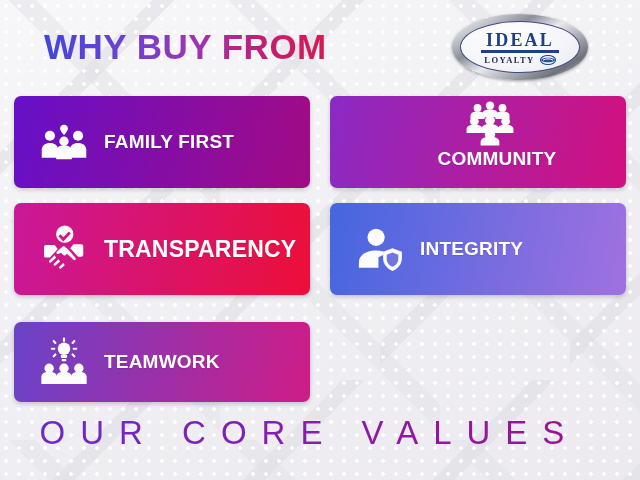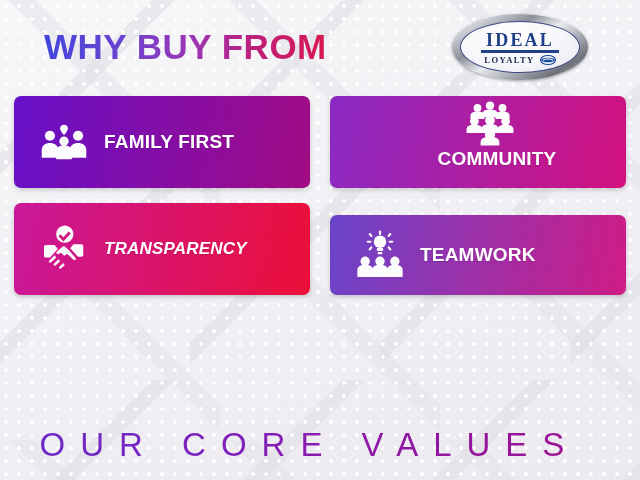"TRANSPARENCY" .card-label.sm { font-size: 17px -> 23px; font-style: italic -> none }
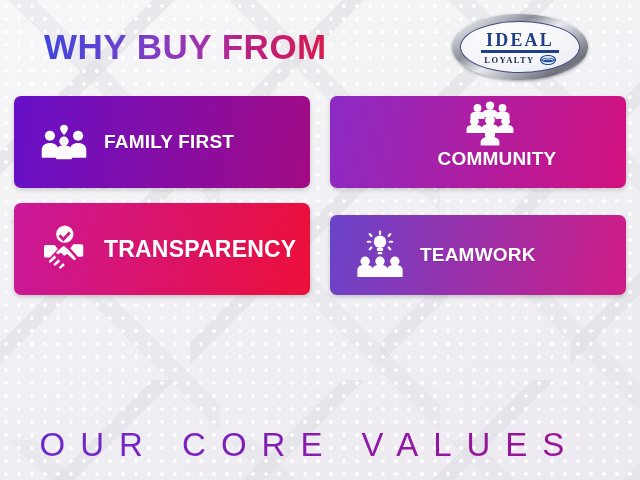"INTEGRITY" div.card { html: none -> <div> <div> <svg> <circle></circle> <path></path> <path></path> <path></path> </svg> </div> <div>INTEGRITY</div> </div> }
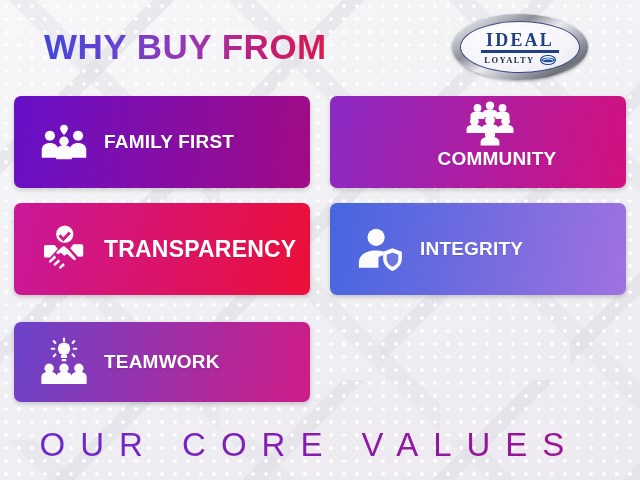"OUR CORE VALUES" #footer { top: 426px -> 414px }
